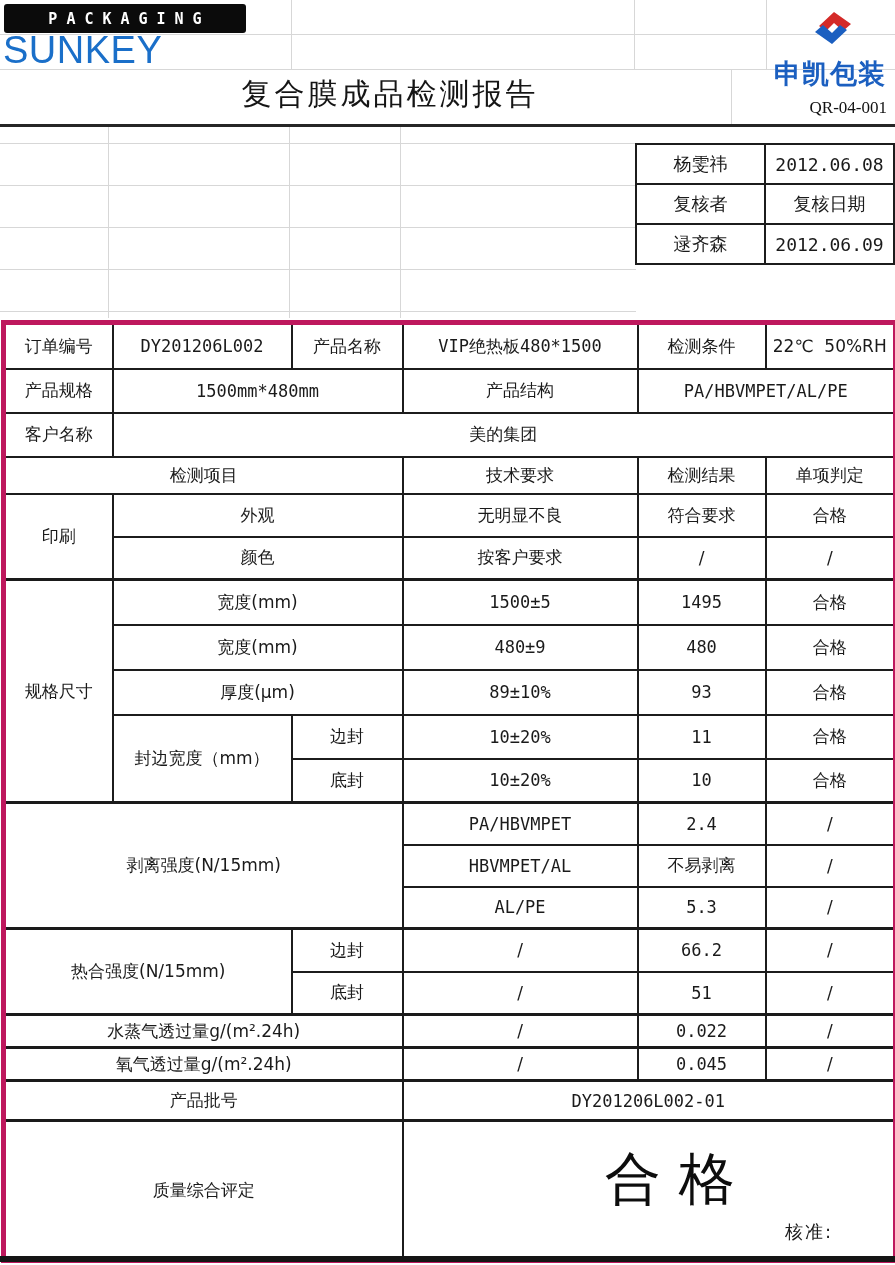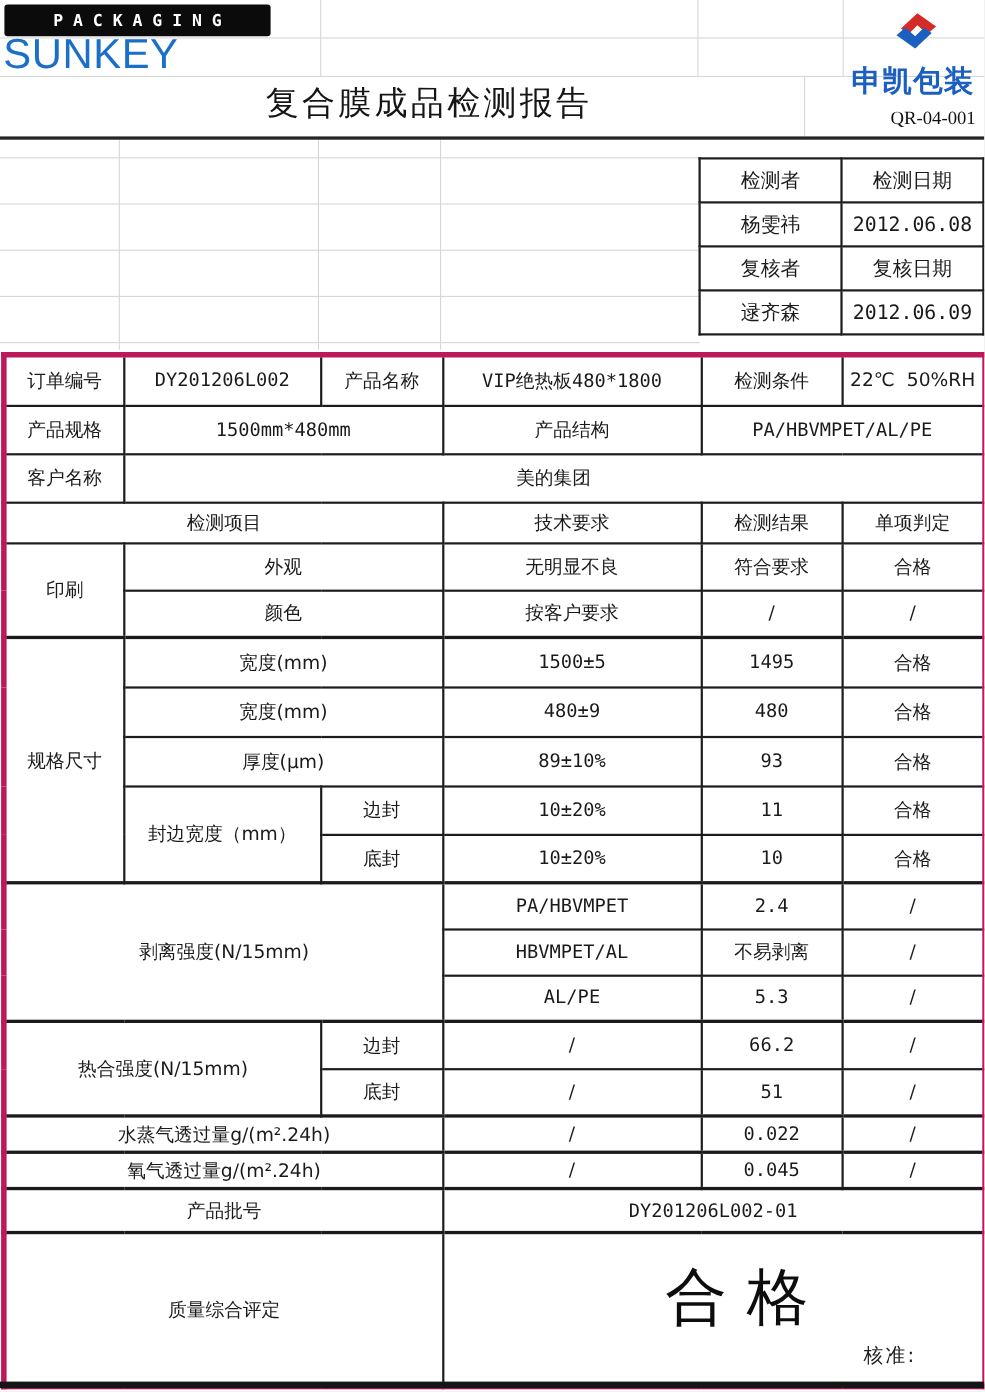"检测者" tr { html: <tr> <td>检测者</td> <td>检测日期</td> </tr> -> none }
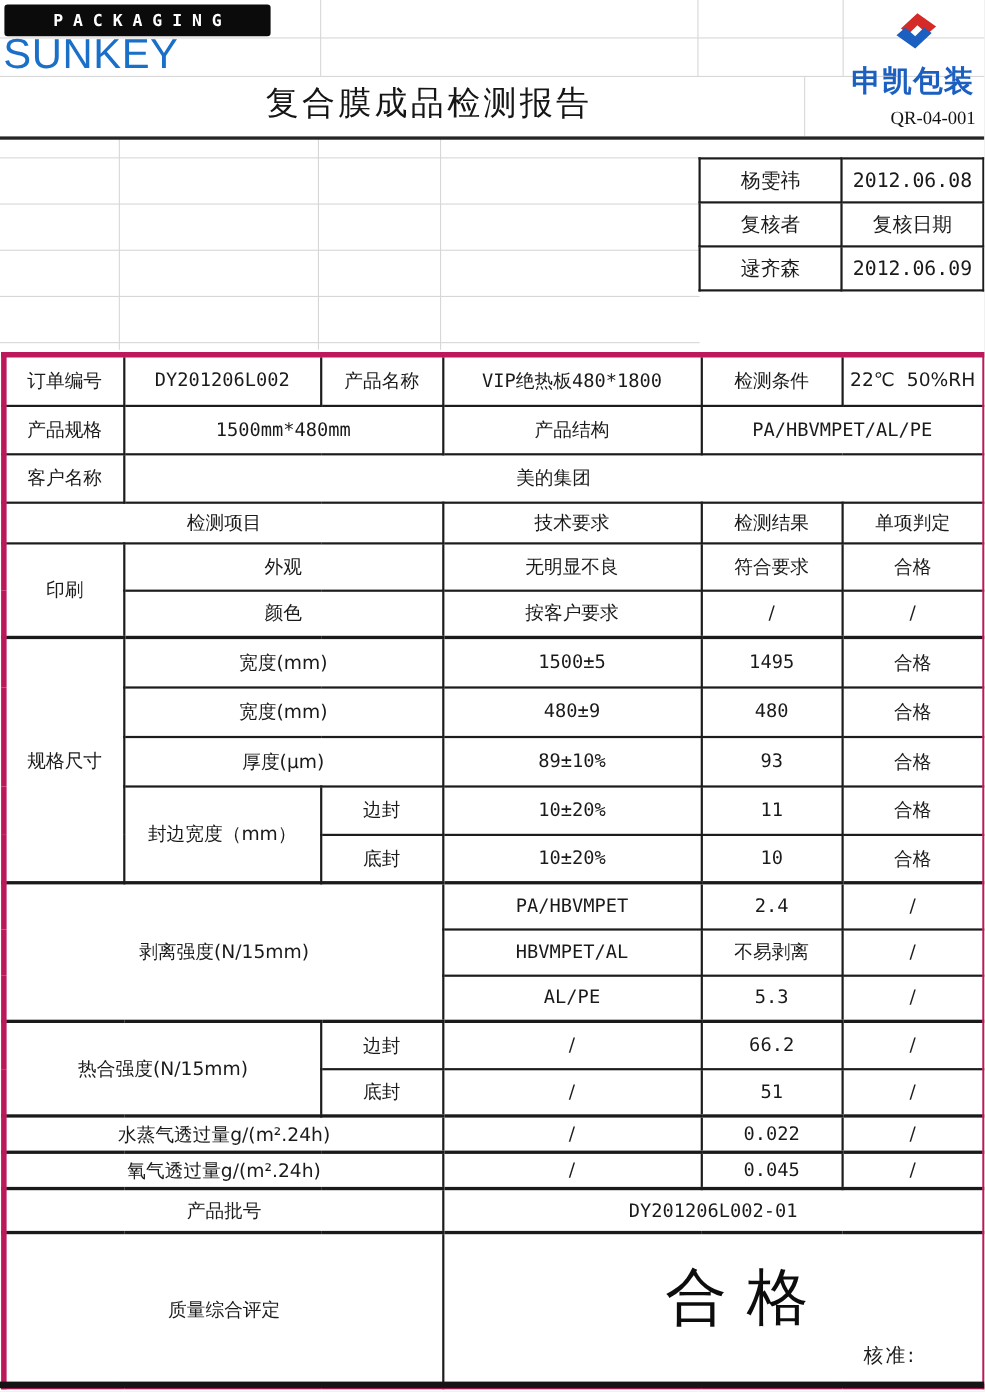"VIP绝热板480*1800" td.mono { text: 1800 -> 1500 }
